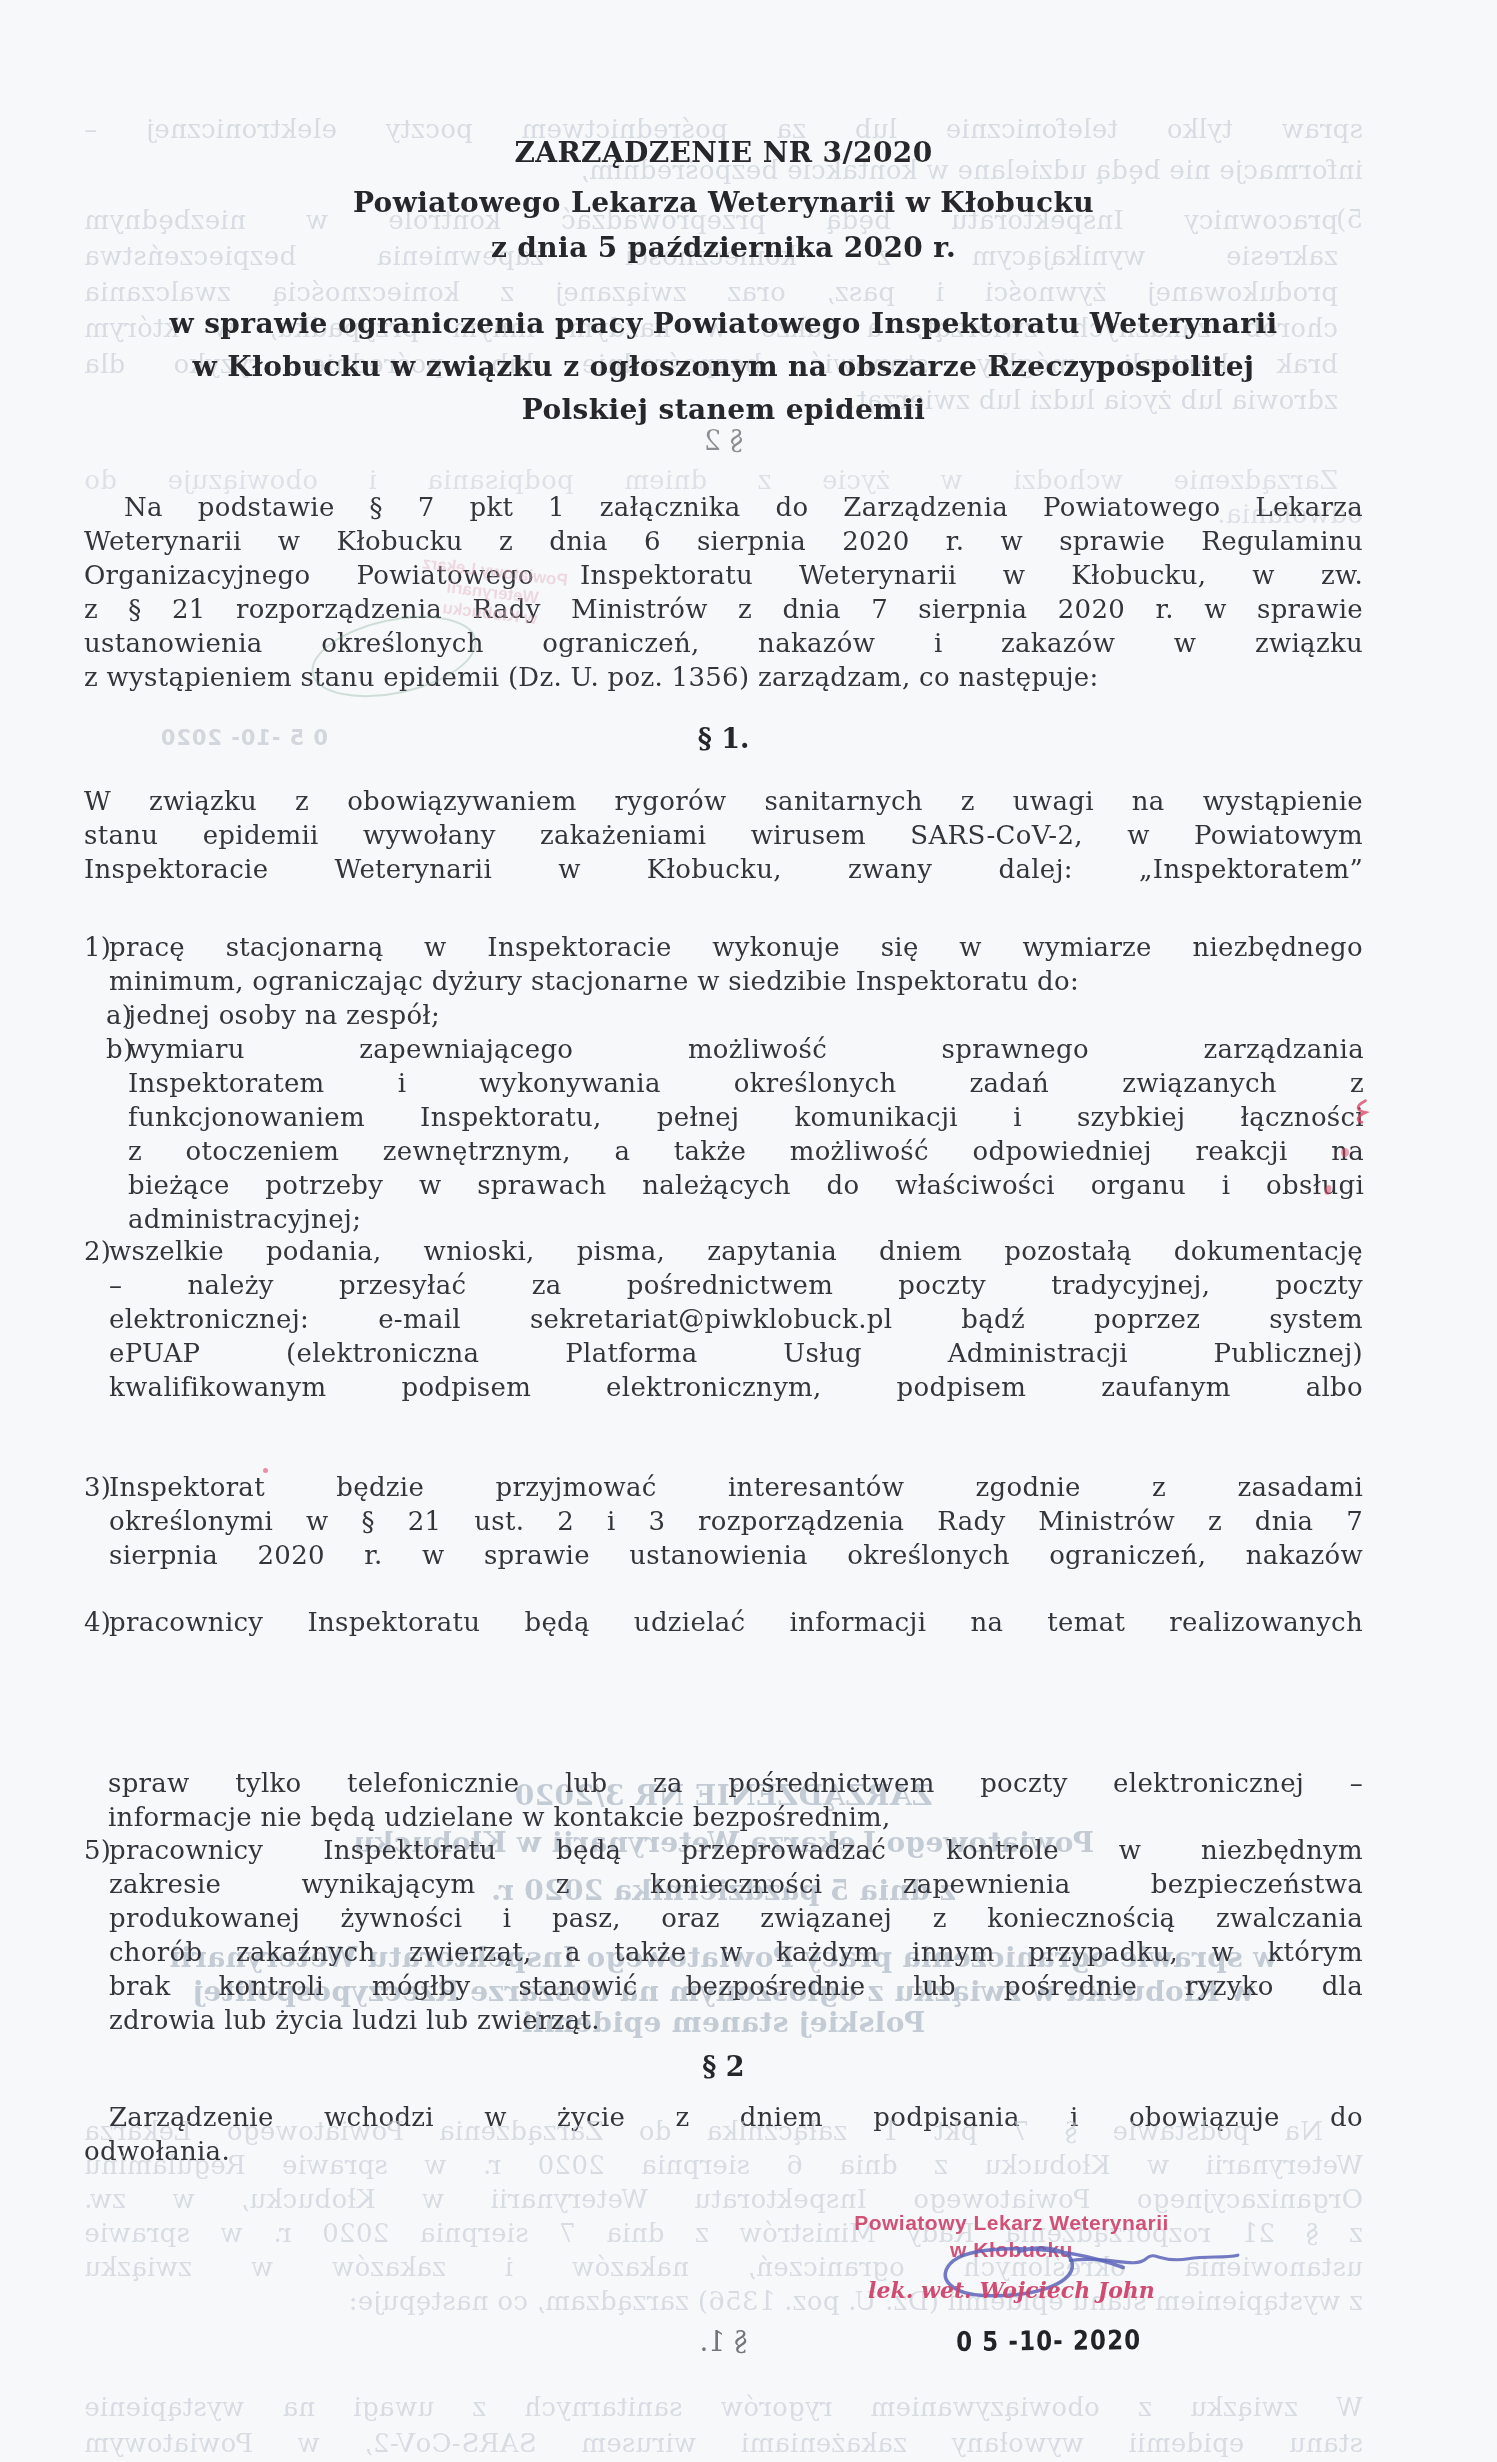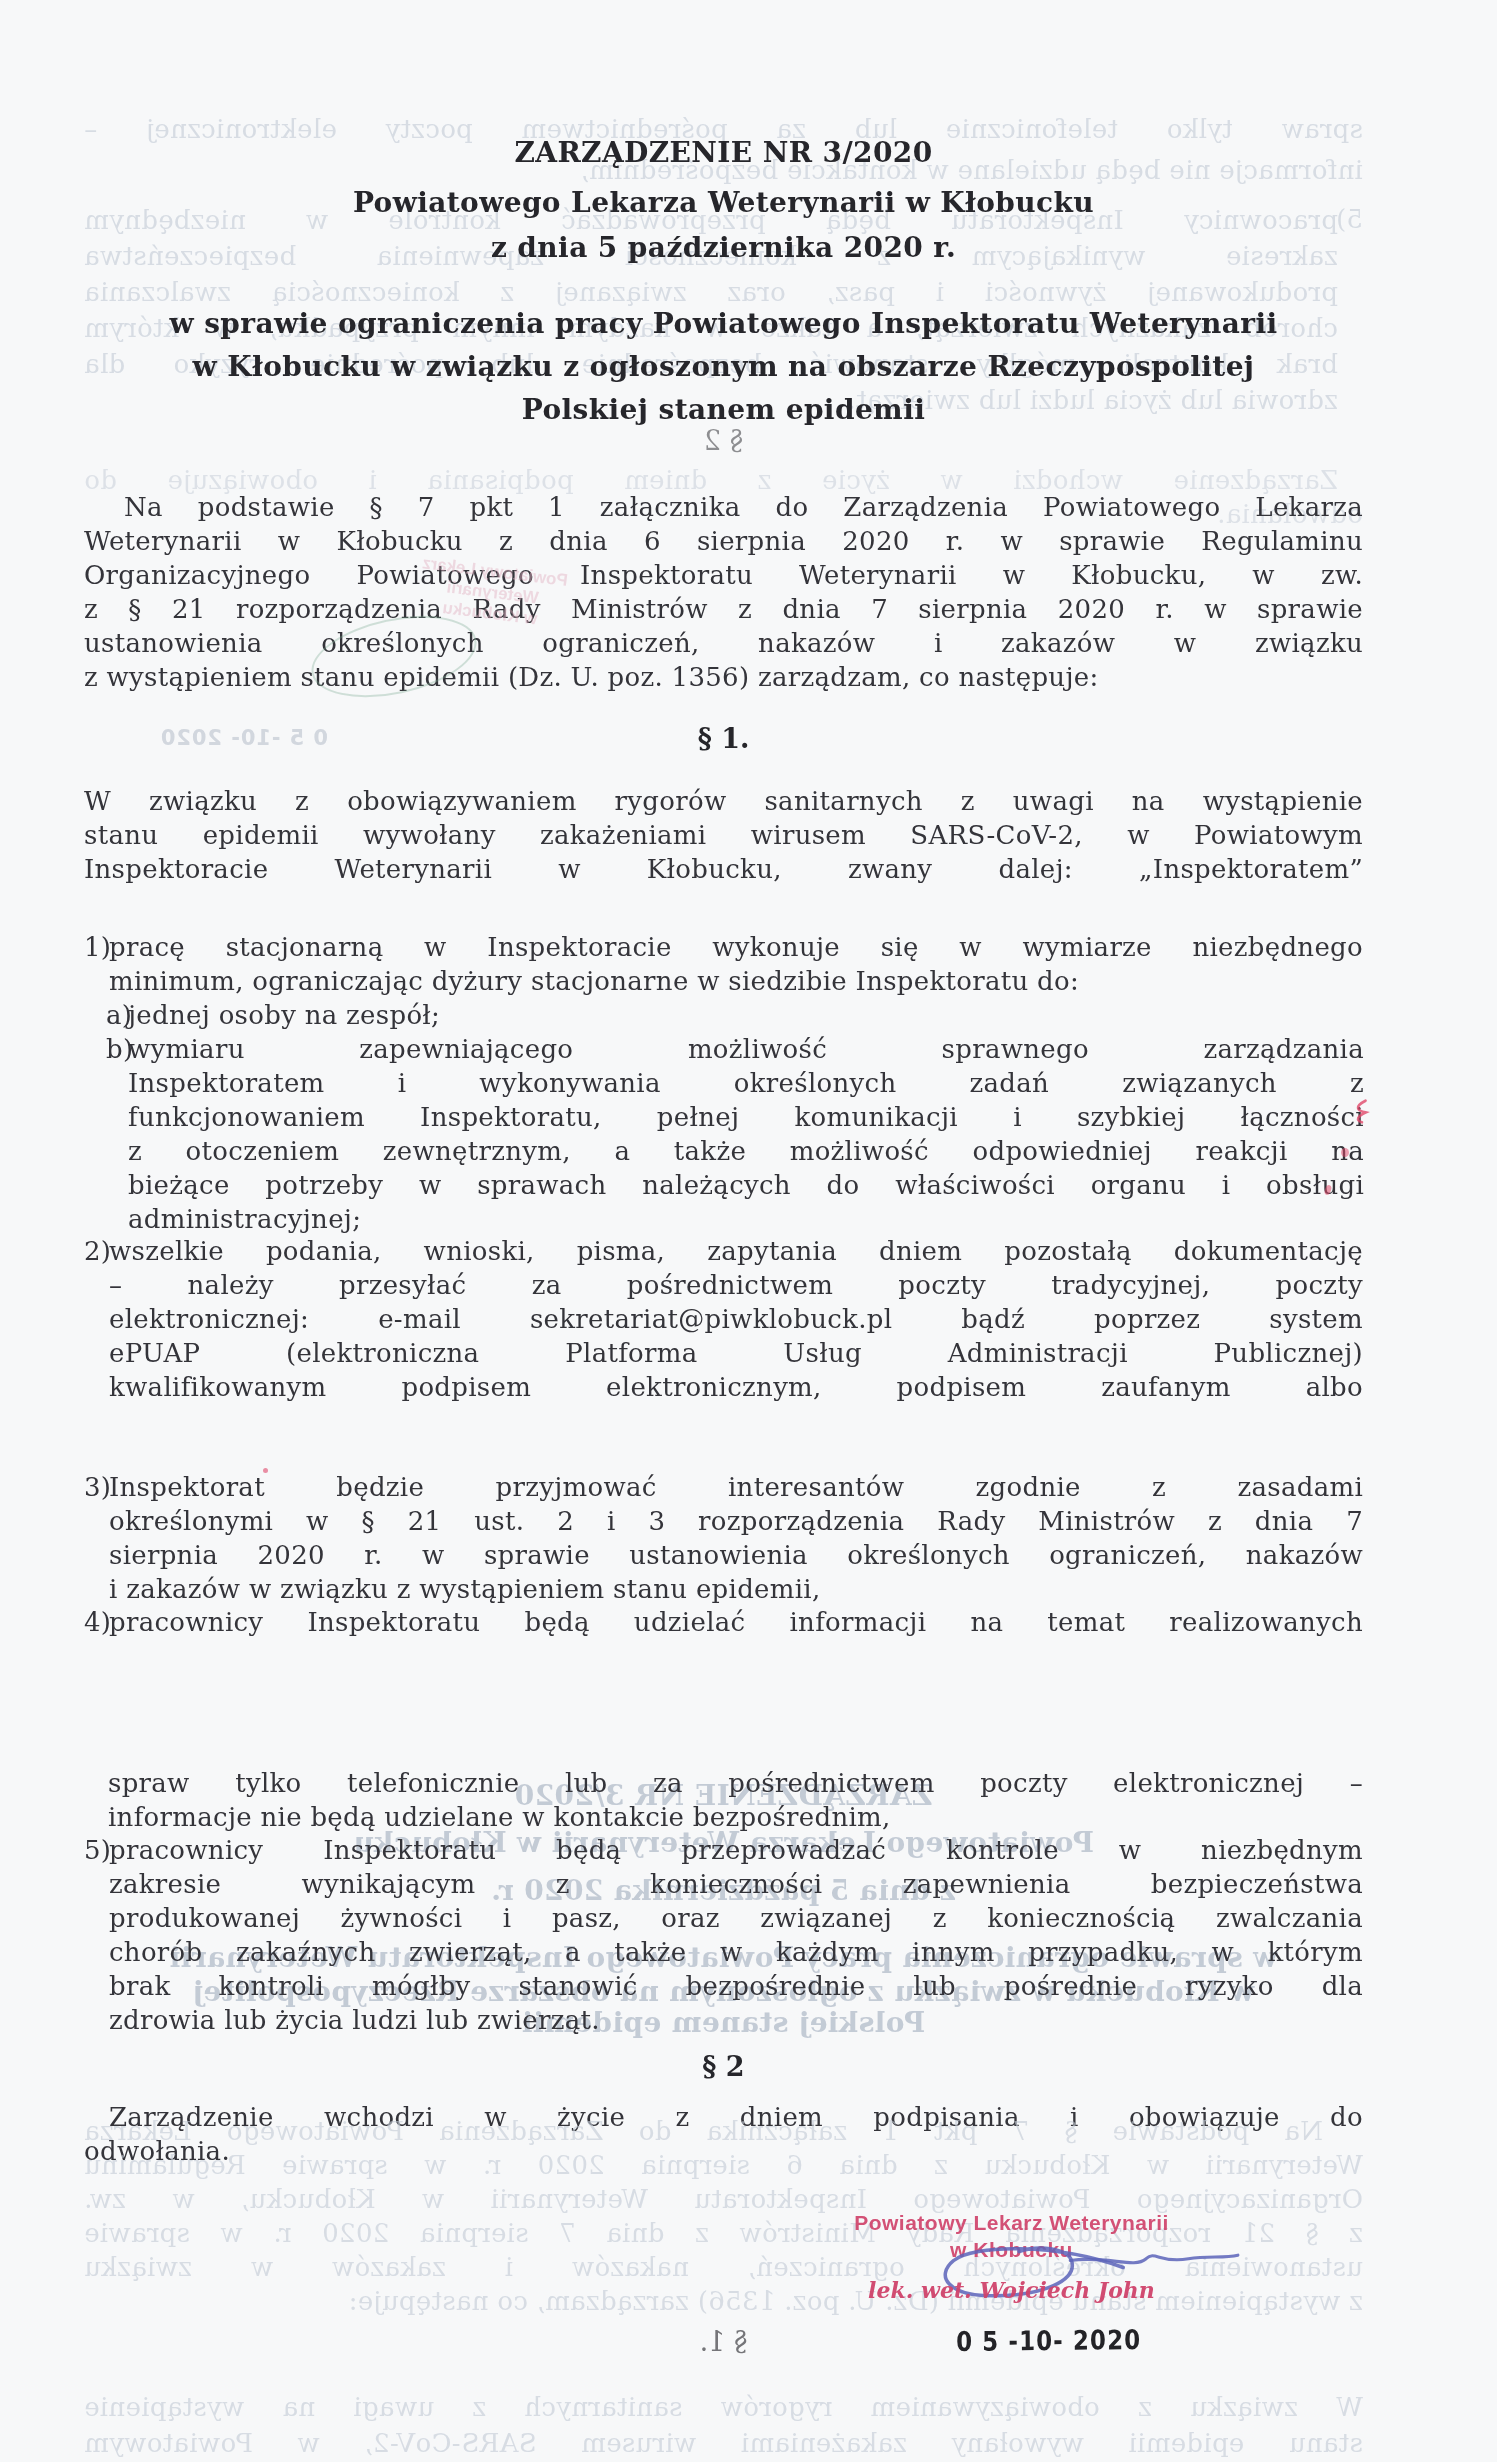"i zakazów w związku z" div { html: <div>i zakazów w związku z wystąpieniem stanu epidemii,</div> -> none }
